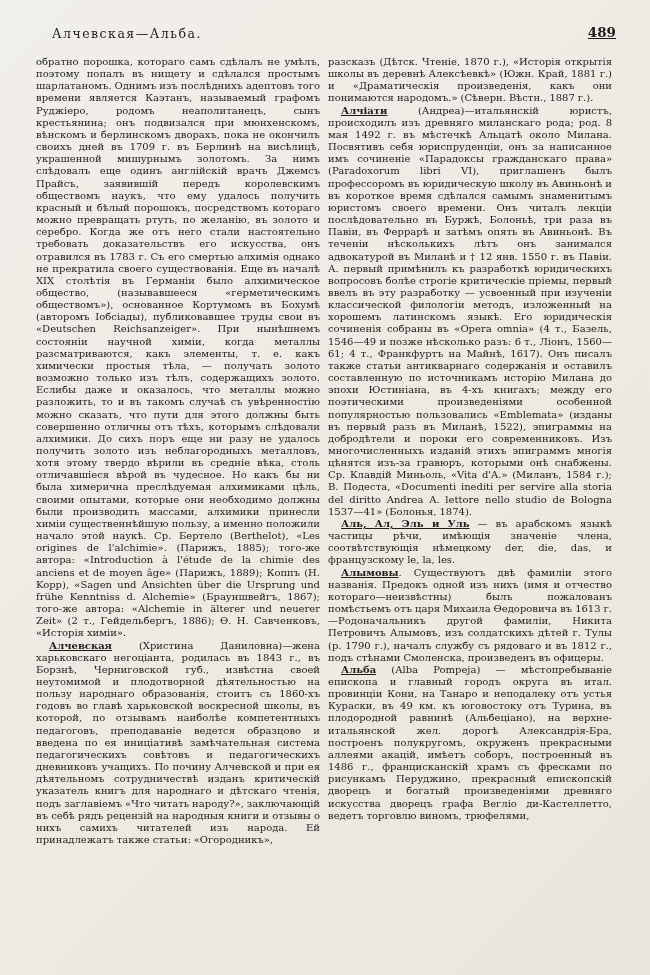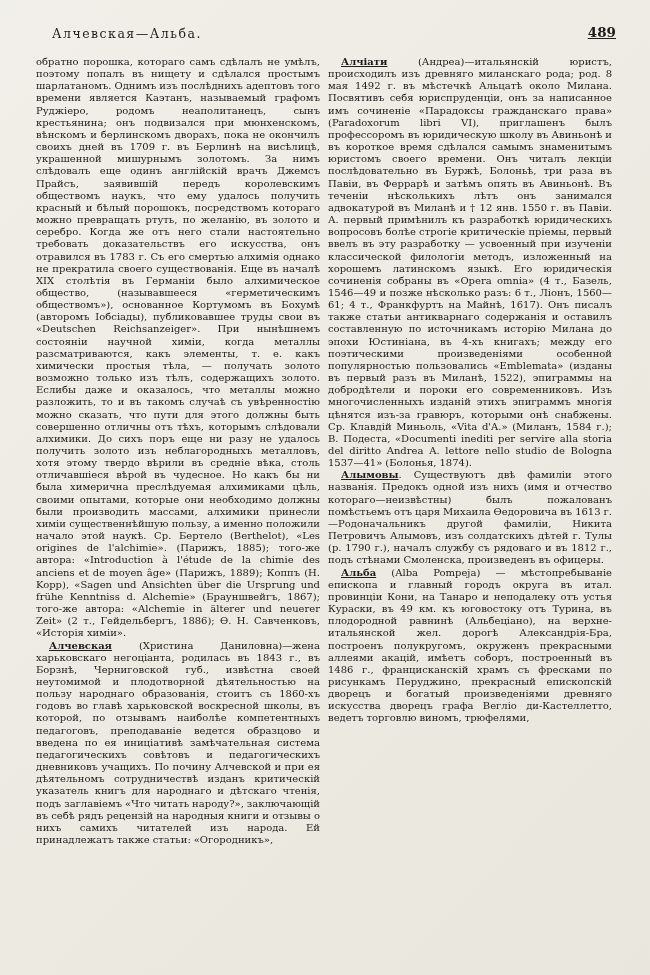"разсказъ (Дѣтск. Чтеніе, 1870 г.)," p.cont { html: none -> <p><span>разсказъ (Дѣтск. Чтеніе, 1870 г.), «Исторія открытія школы въ деревнѣ Алексѣевкѣ» (Южн. Край, 1881 г.) и «Драматическія произведенія, какъ они понимаются народомъ.» (Сѣверн. Вѣстн., 1887 г.).</span></p> }
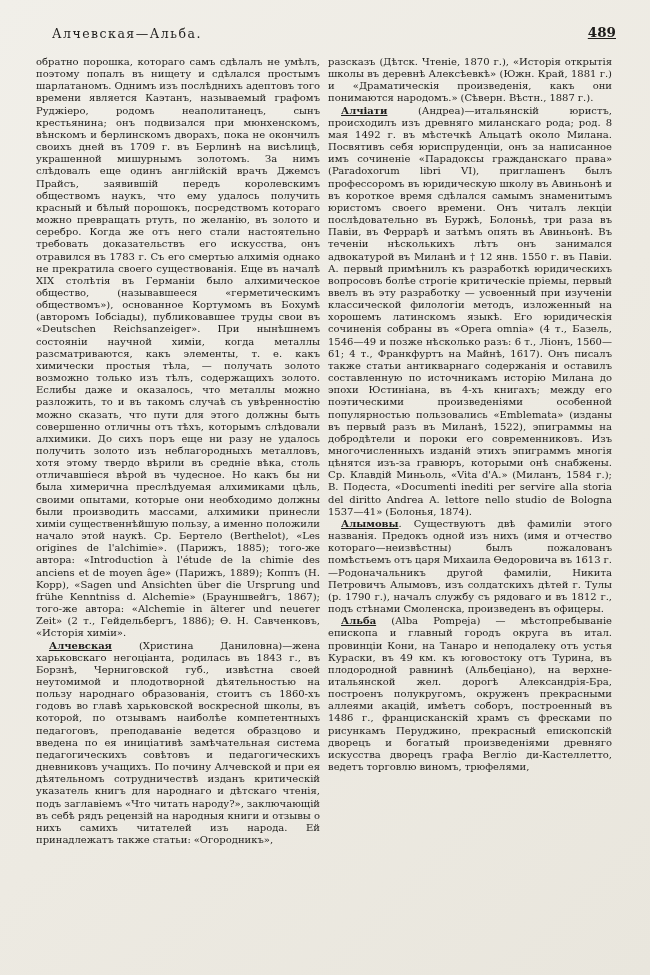"Аль, Ал, Эль и Уль" p.article { html: none -> <p><b>Аль, Ал, Эль и Уль</b><span> — въ арабскомъ языкѣ частицы рѣчи, имѣющія значеніе члена, соотвѣтствующія нѣмецкому der, die, das, и французскому le, la, les.</span></p> }
